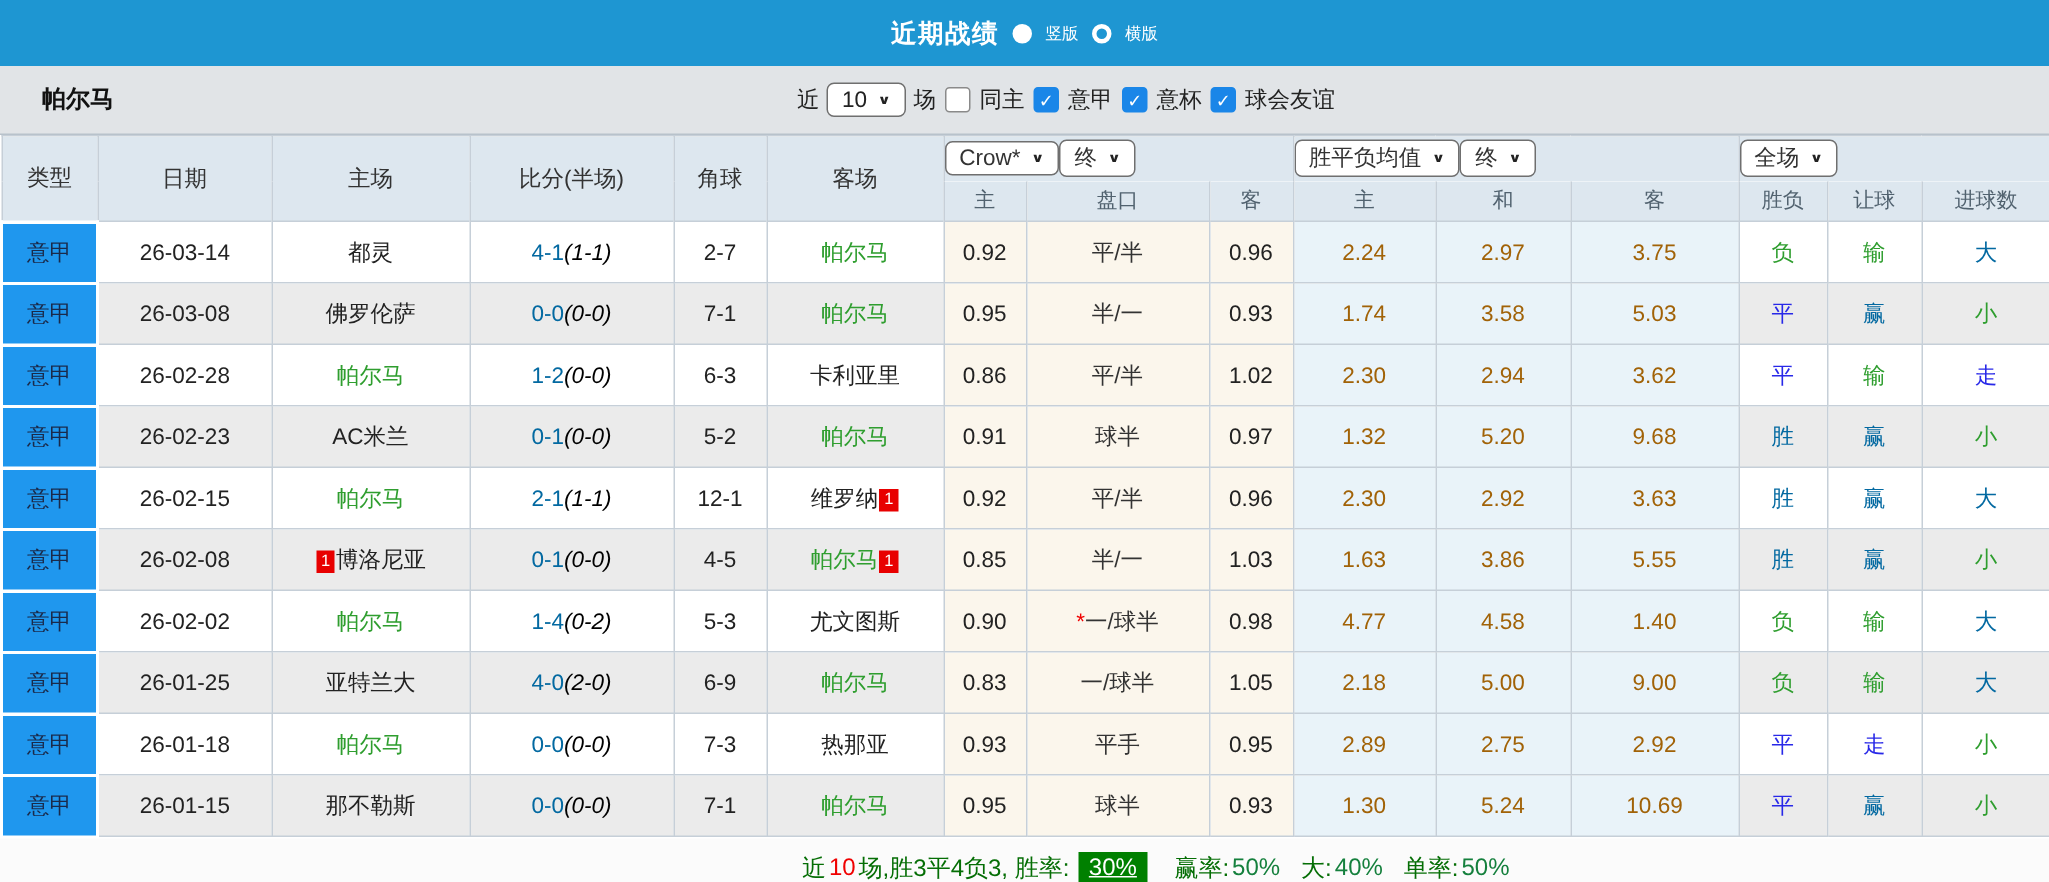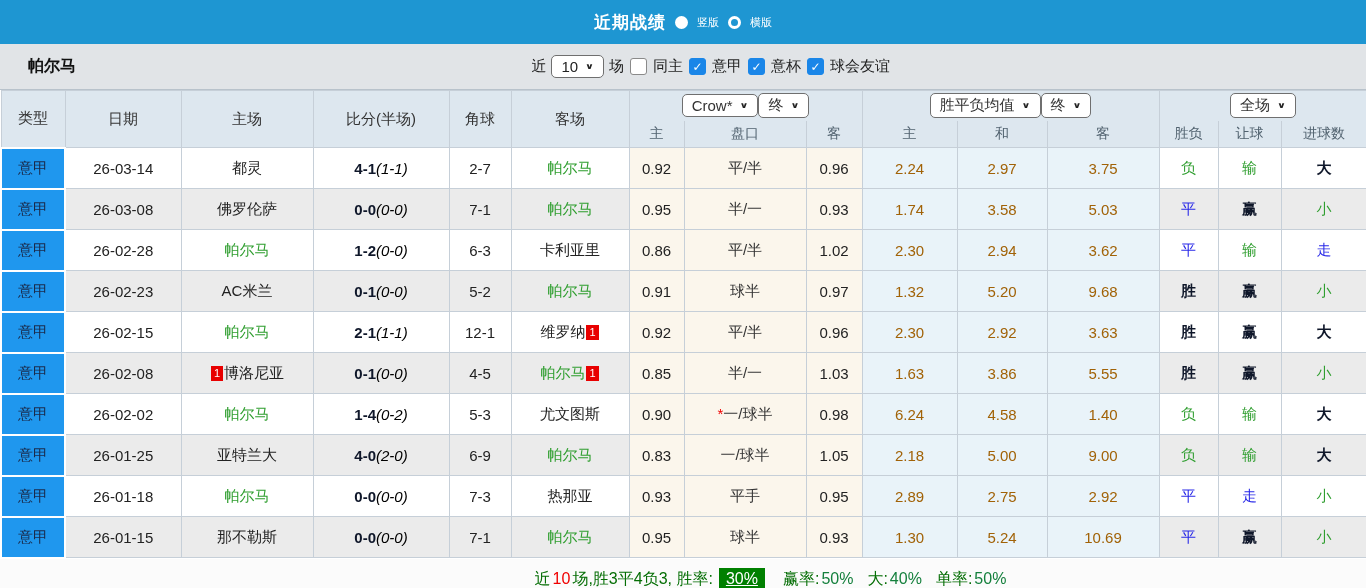"Crow*" .selgroup { justify-content: center -> flex-start }
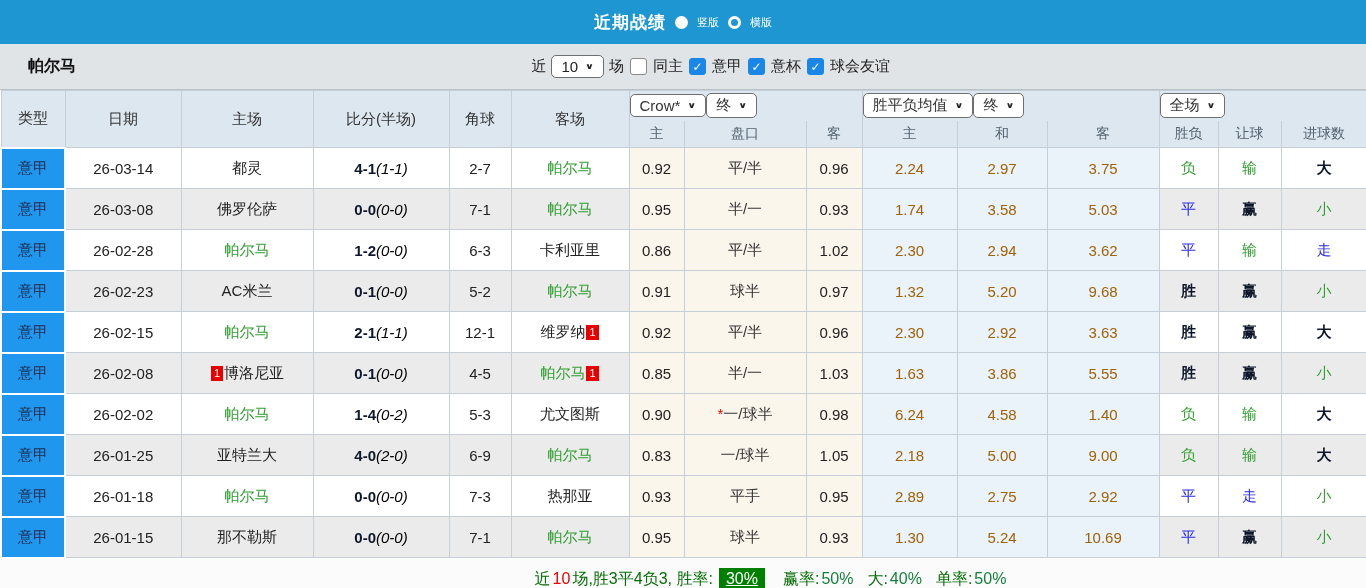"4-1" .cr { color: #0f172a -> #0369a1; font-weight: bold -> none }
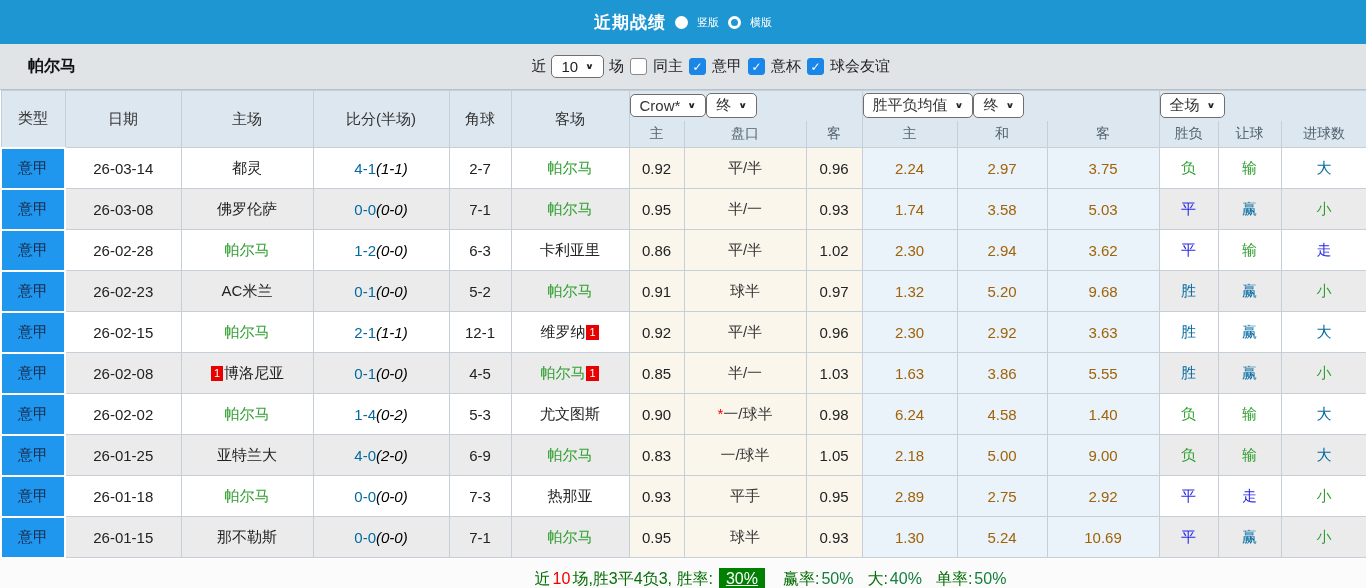"6.24" td.avg { text: 6.24 -> 4.77 }
